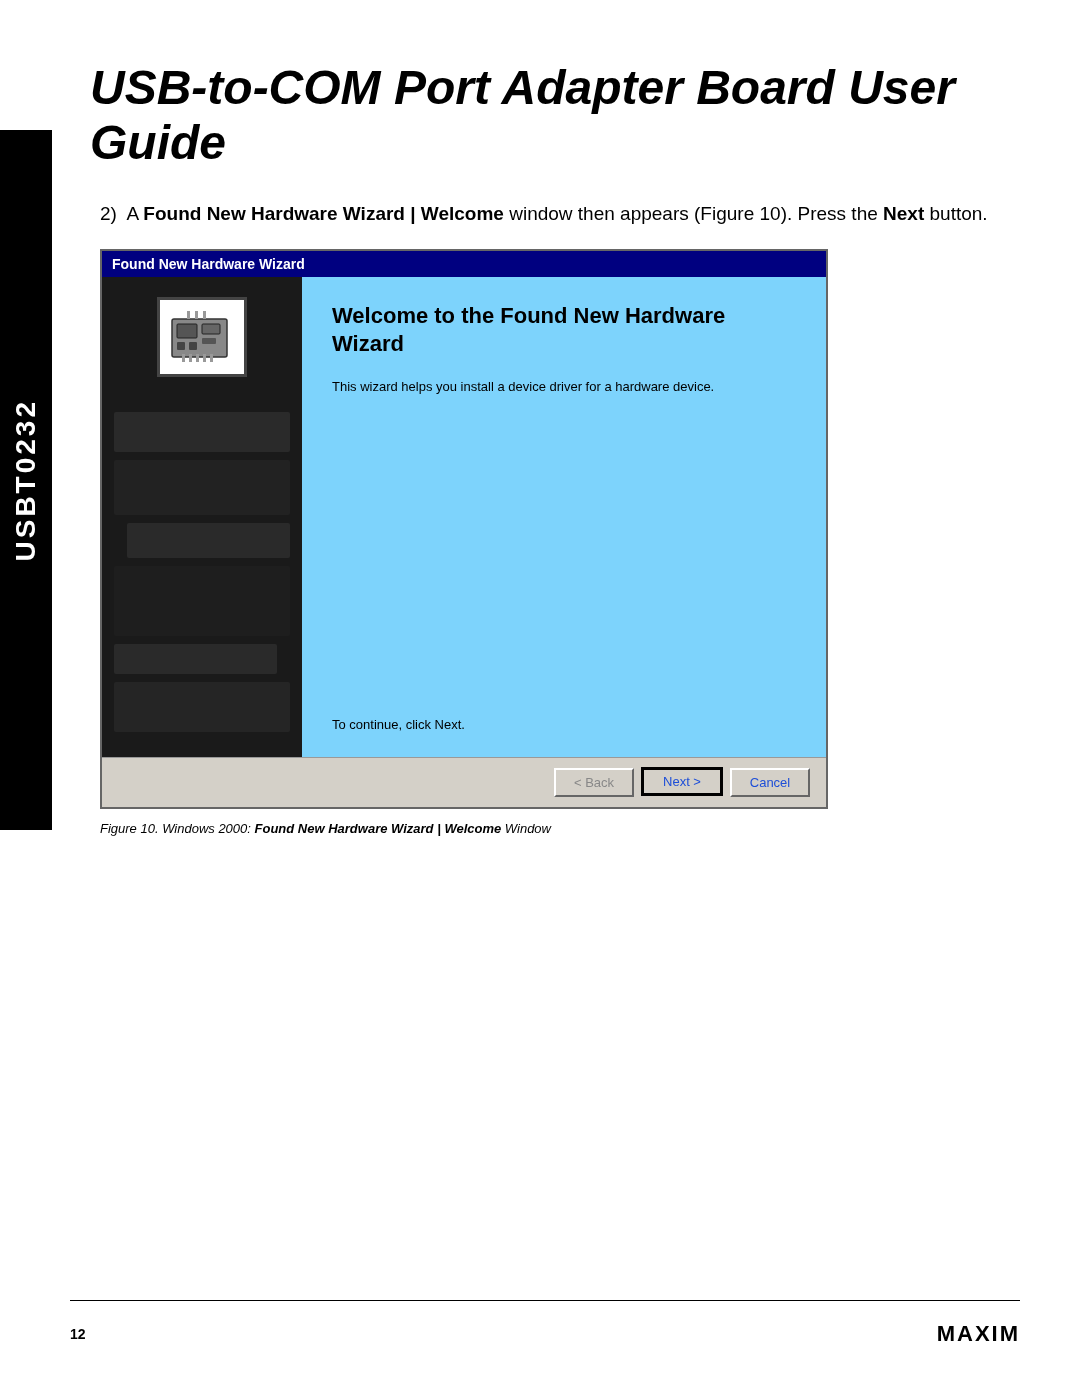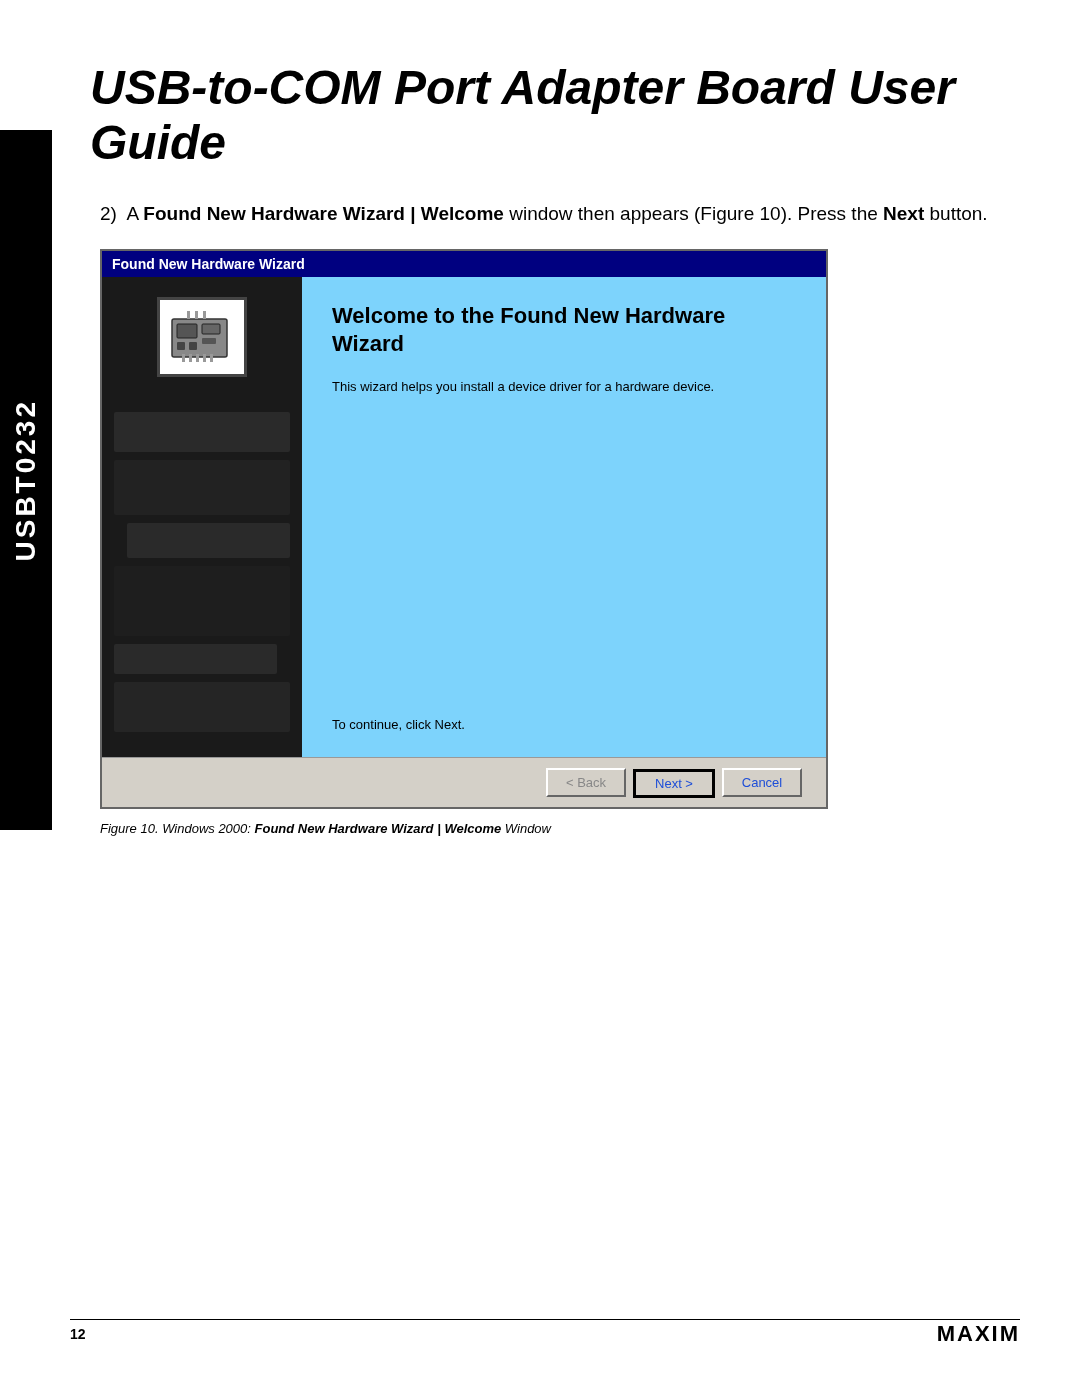"< Back" .dialog-button-row { align-items: flex-end -> flex-start; padding: 10px 24px -> 10px 16px }
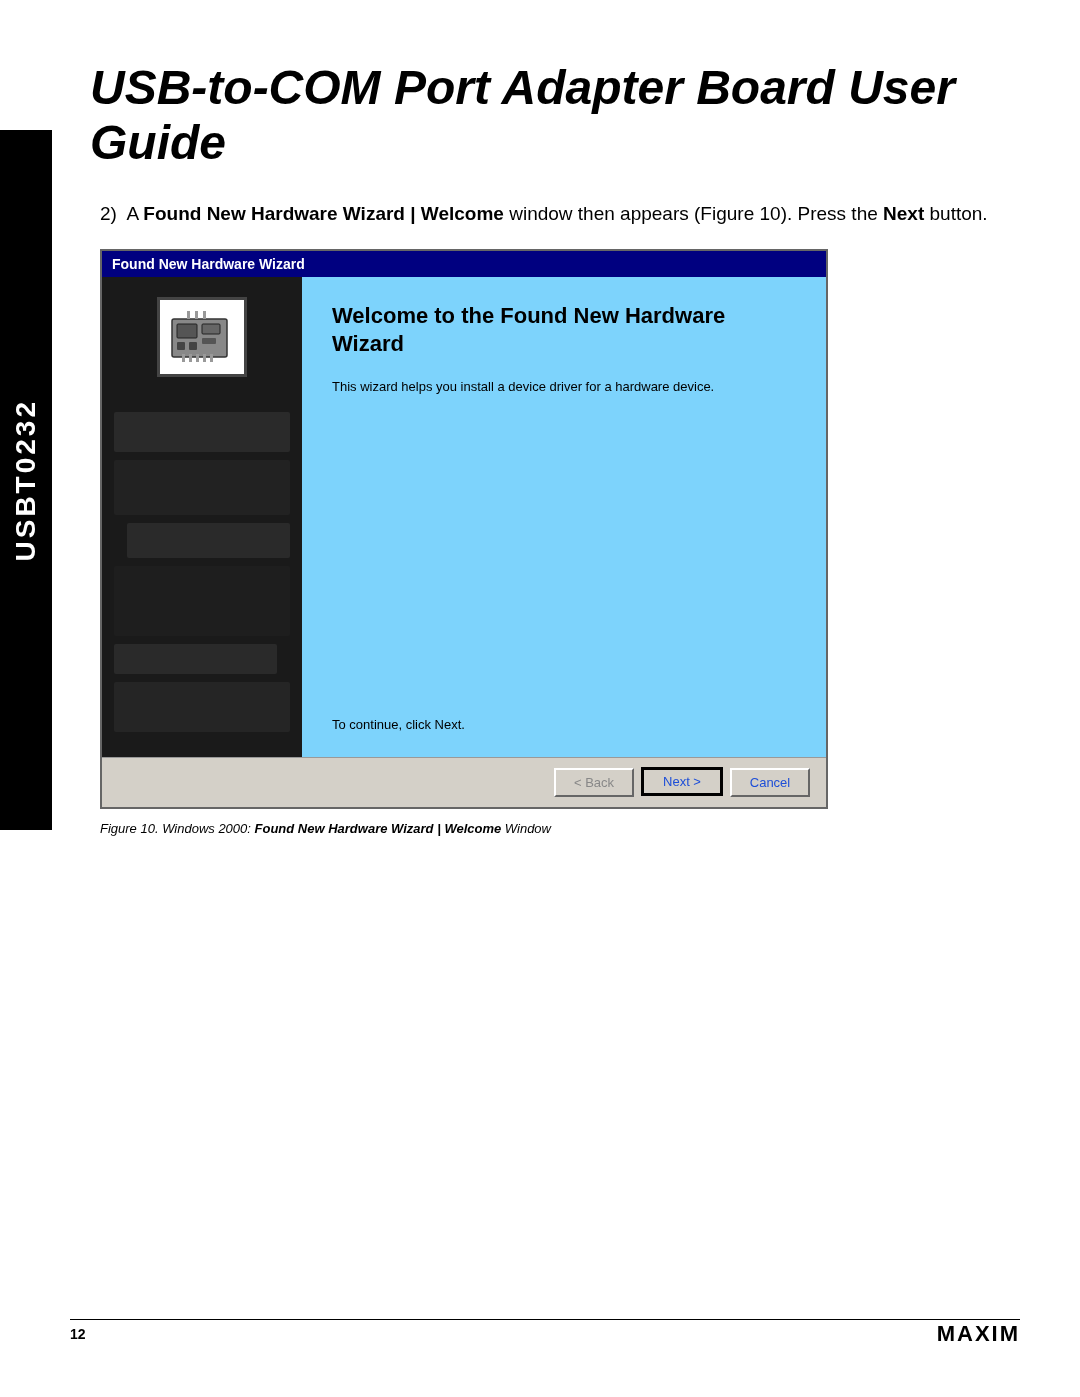"12" .page-footer { padding-top: 1px -> 20px }
